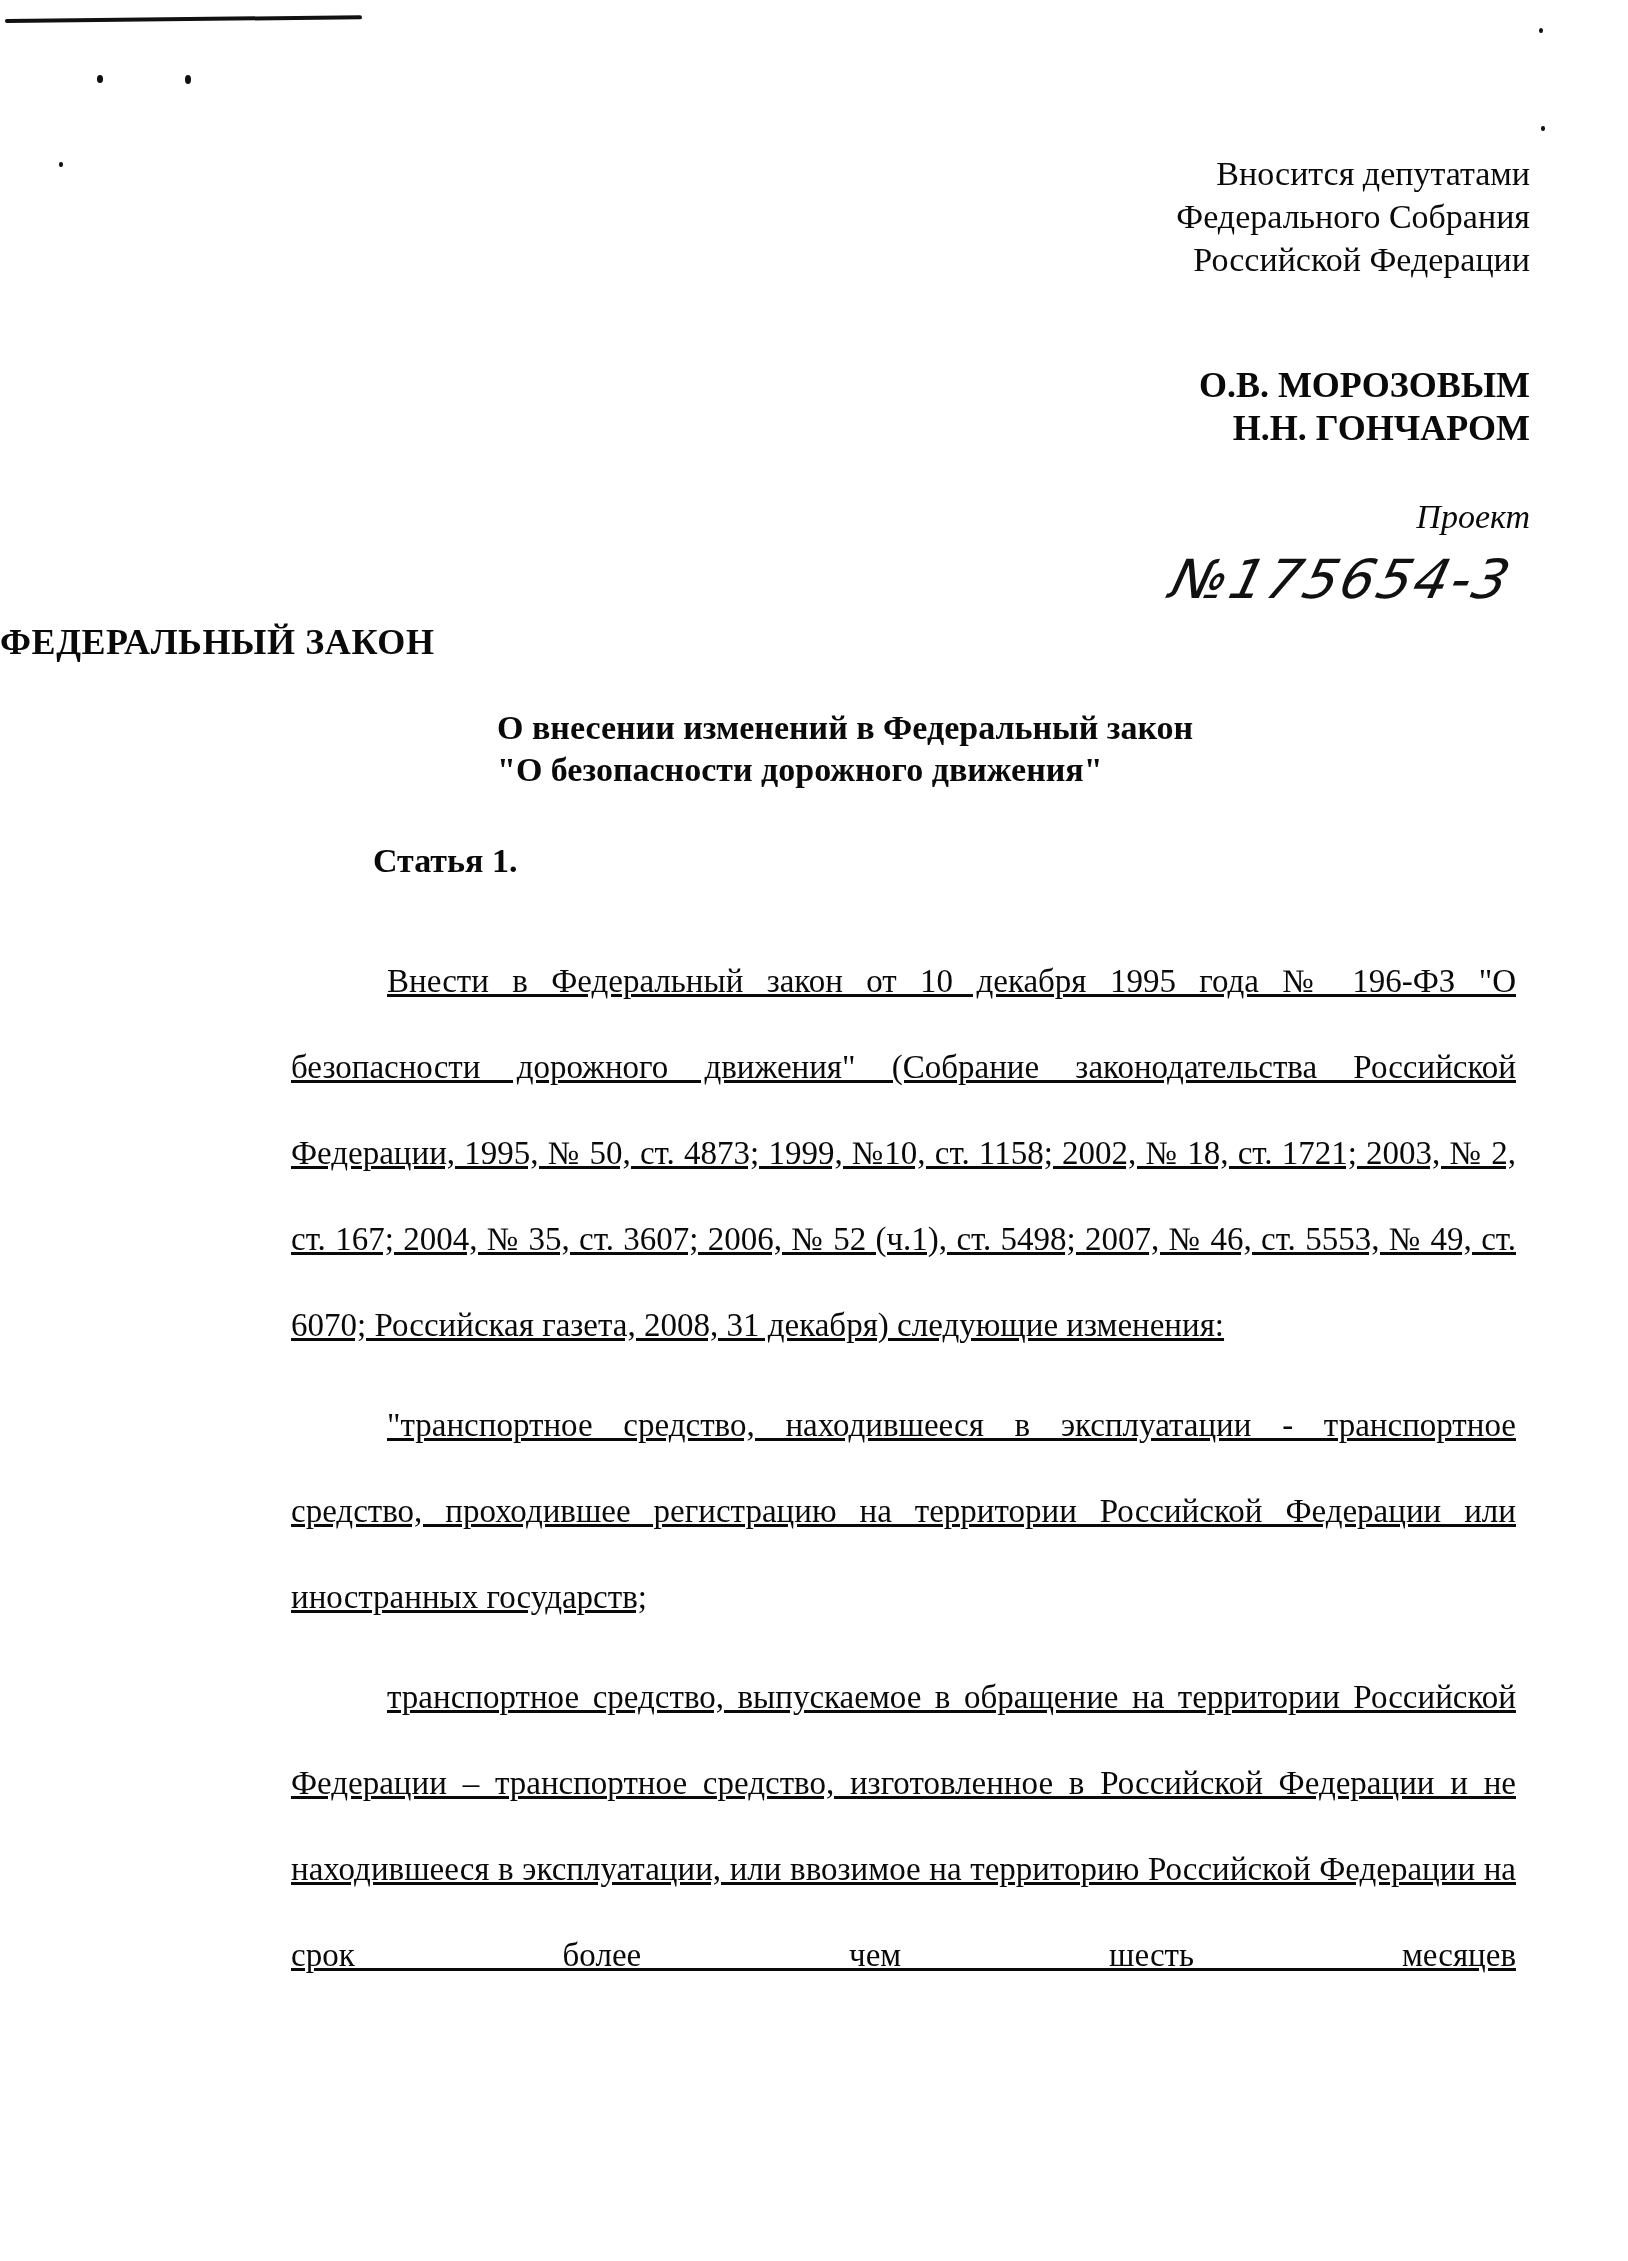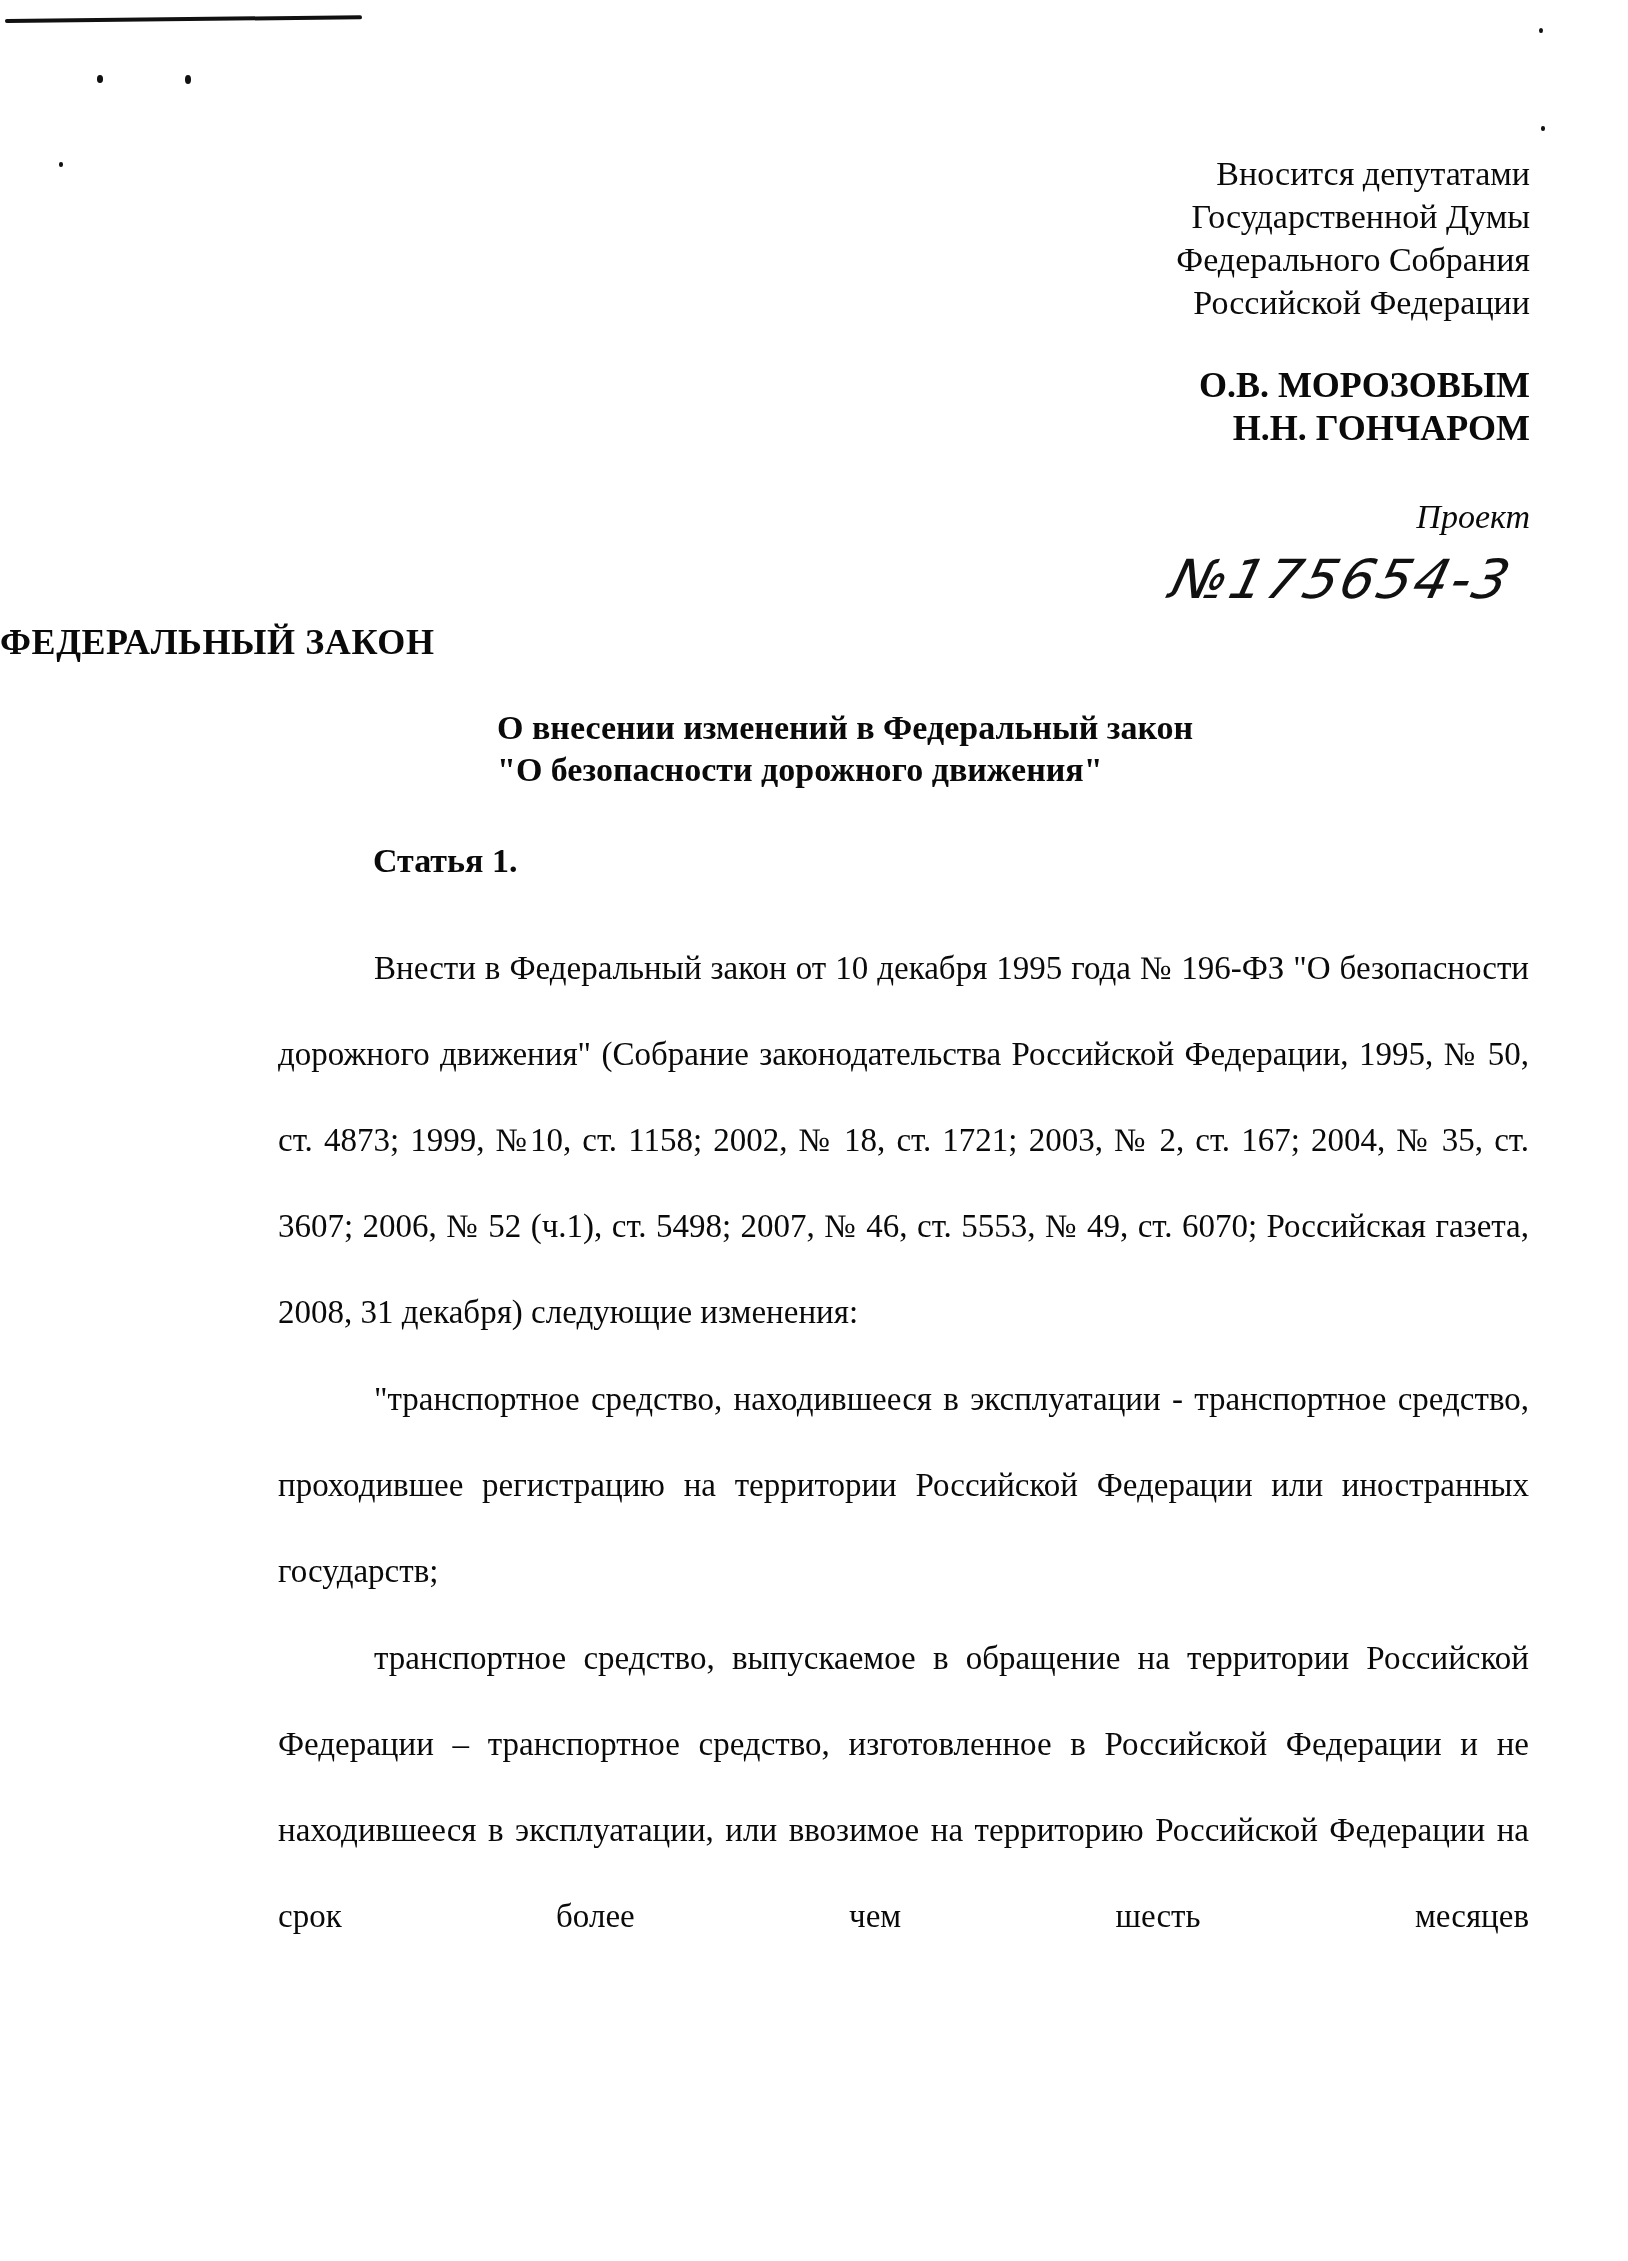"Государственной Думы" div { html: <div>Государственной Думы</div> -> none }
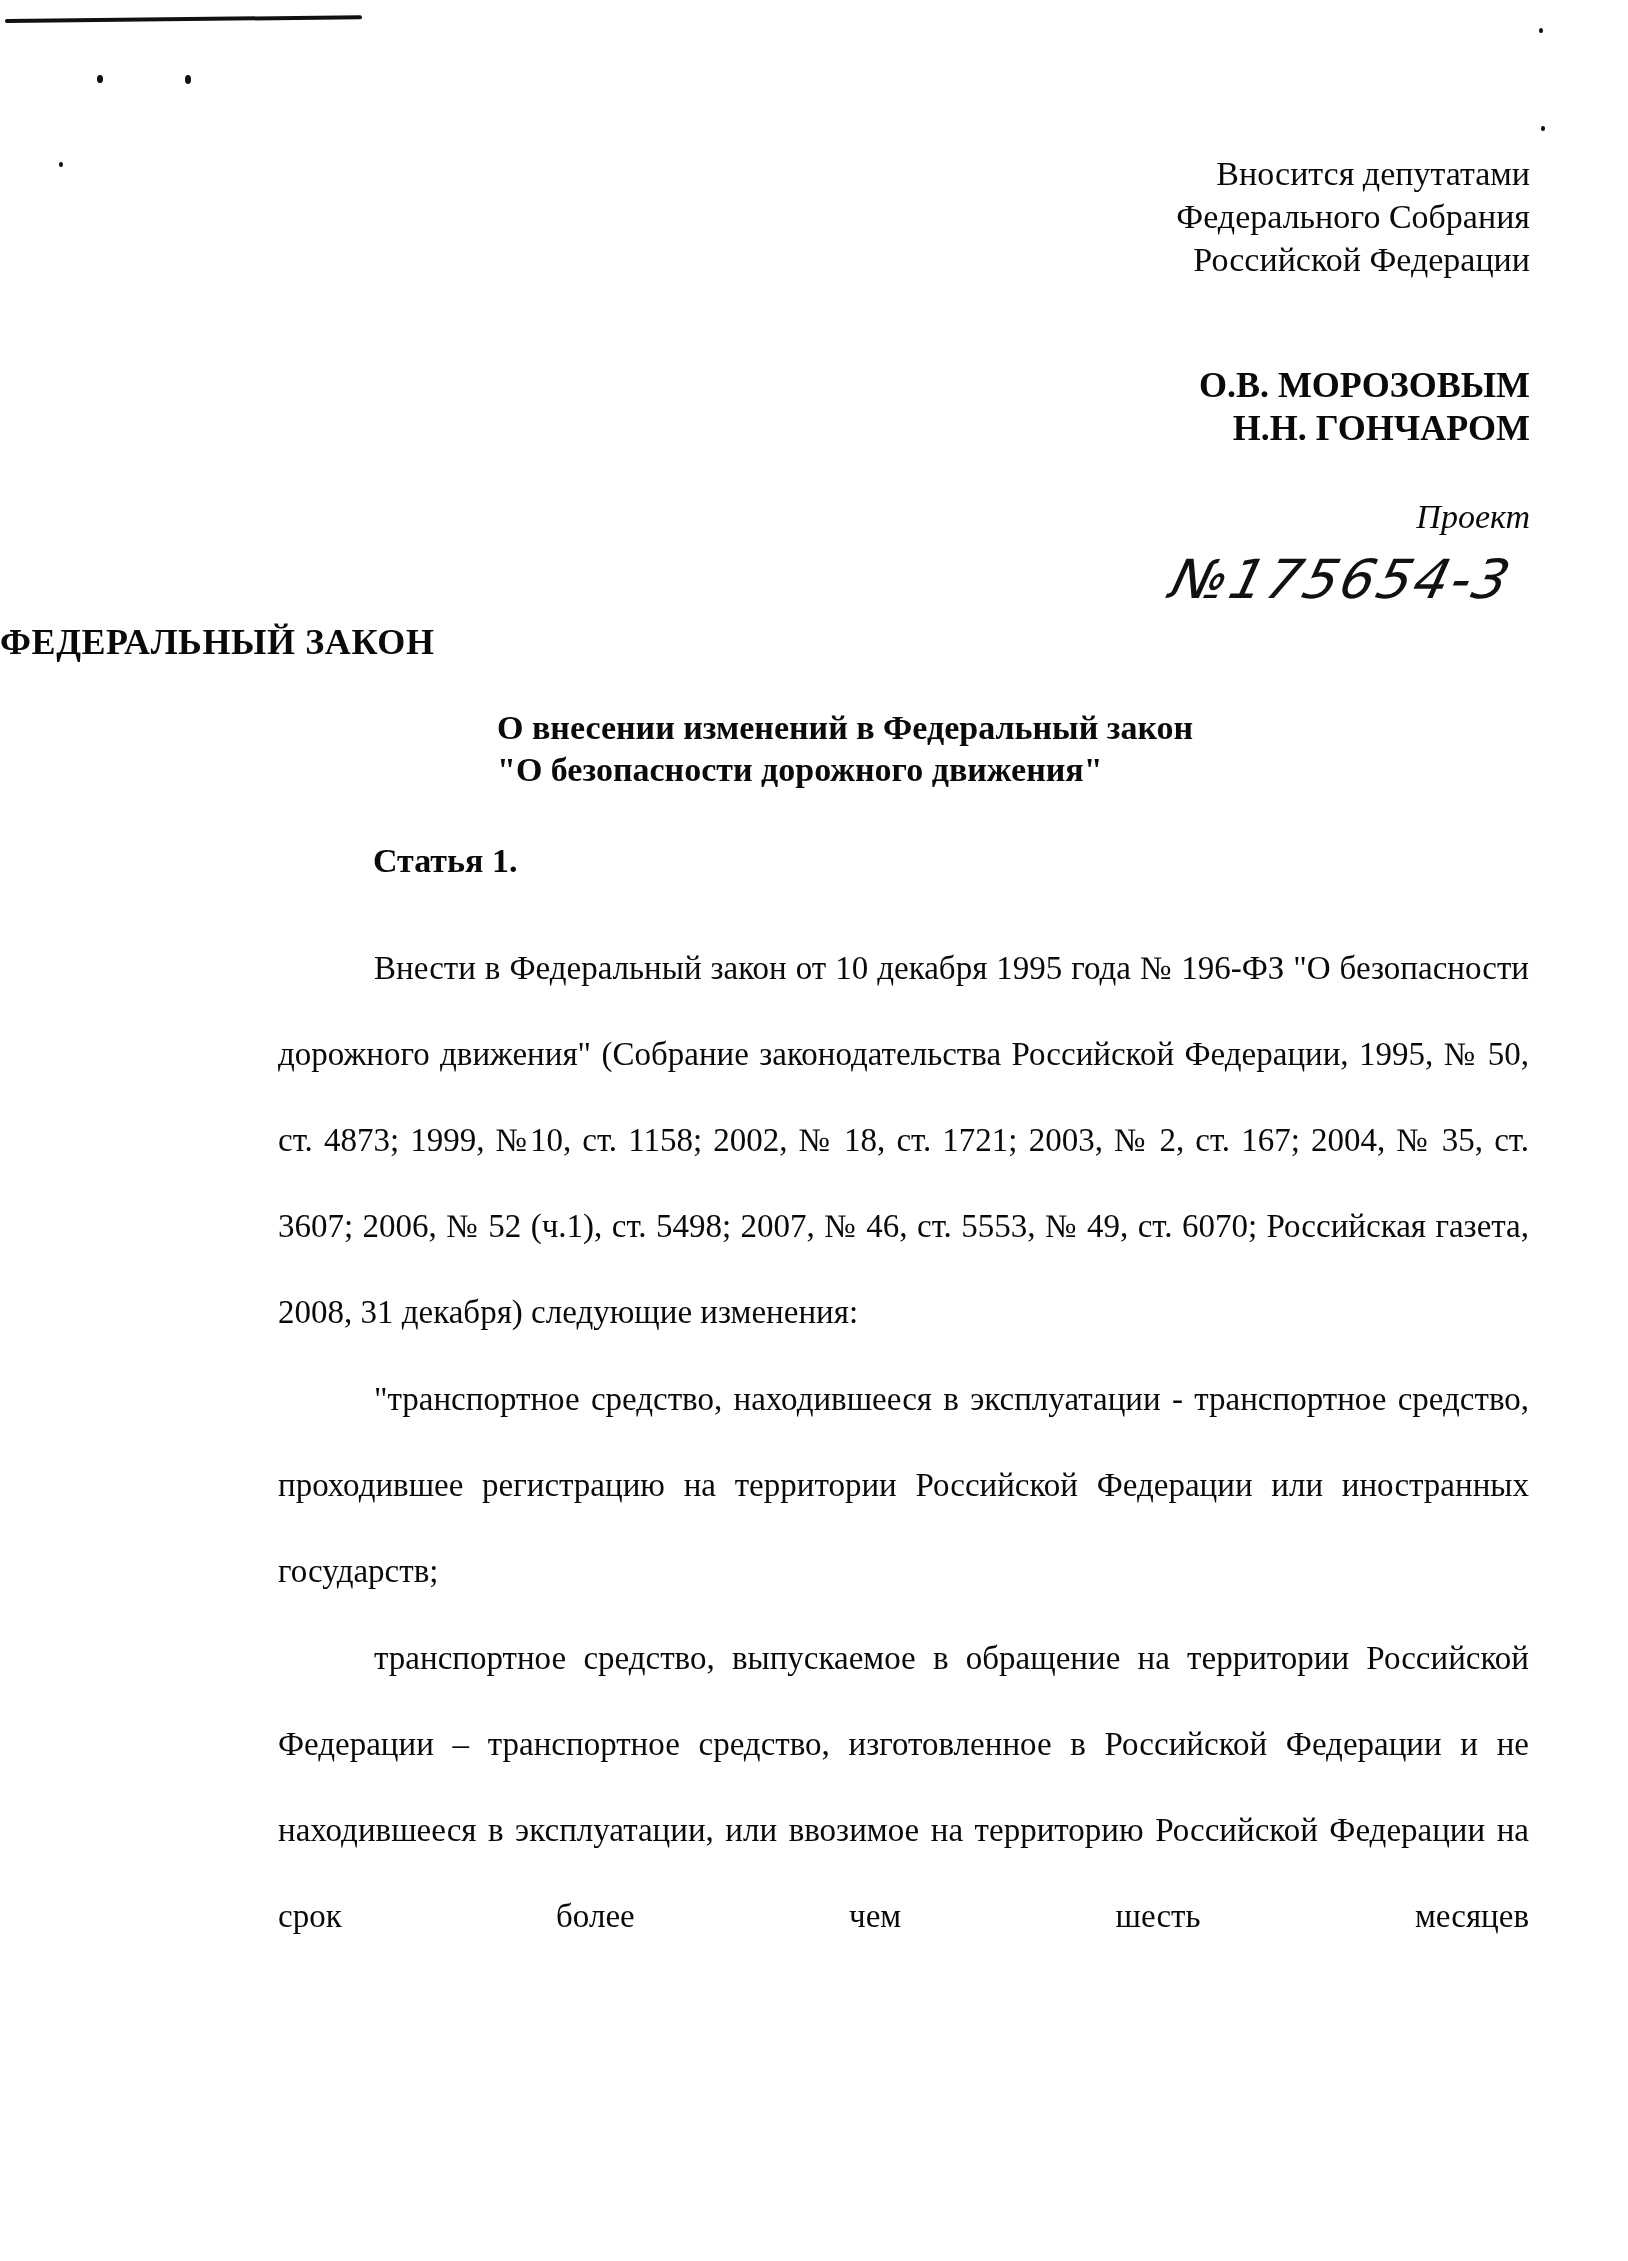"Внести в Федеральный закон от" .body-text p { margin: 1px -> 14px; text-decoration: none -> underline }
